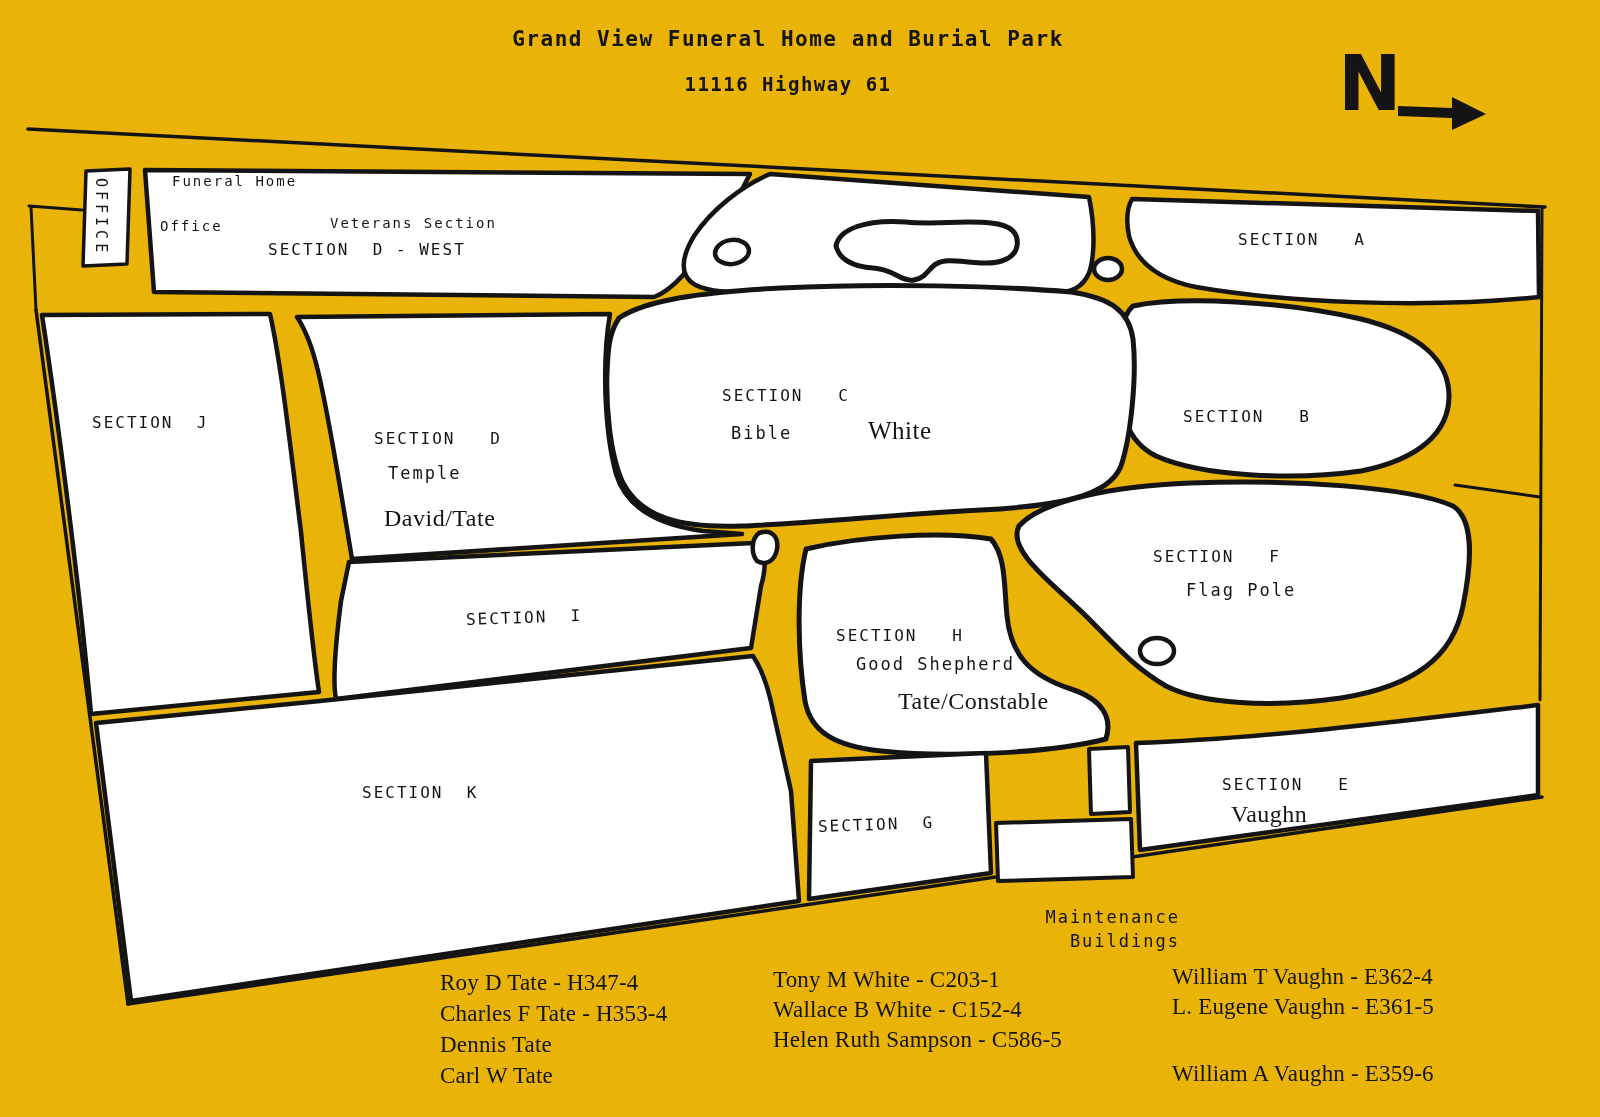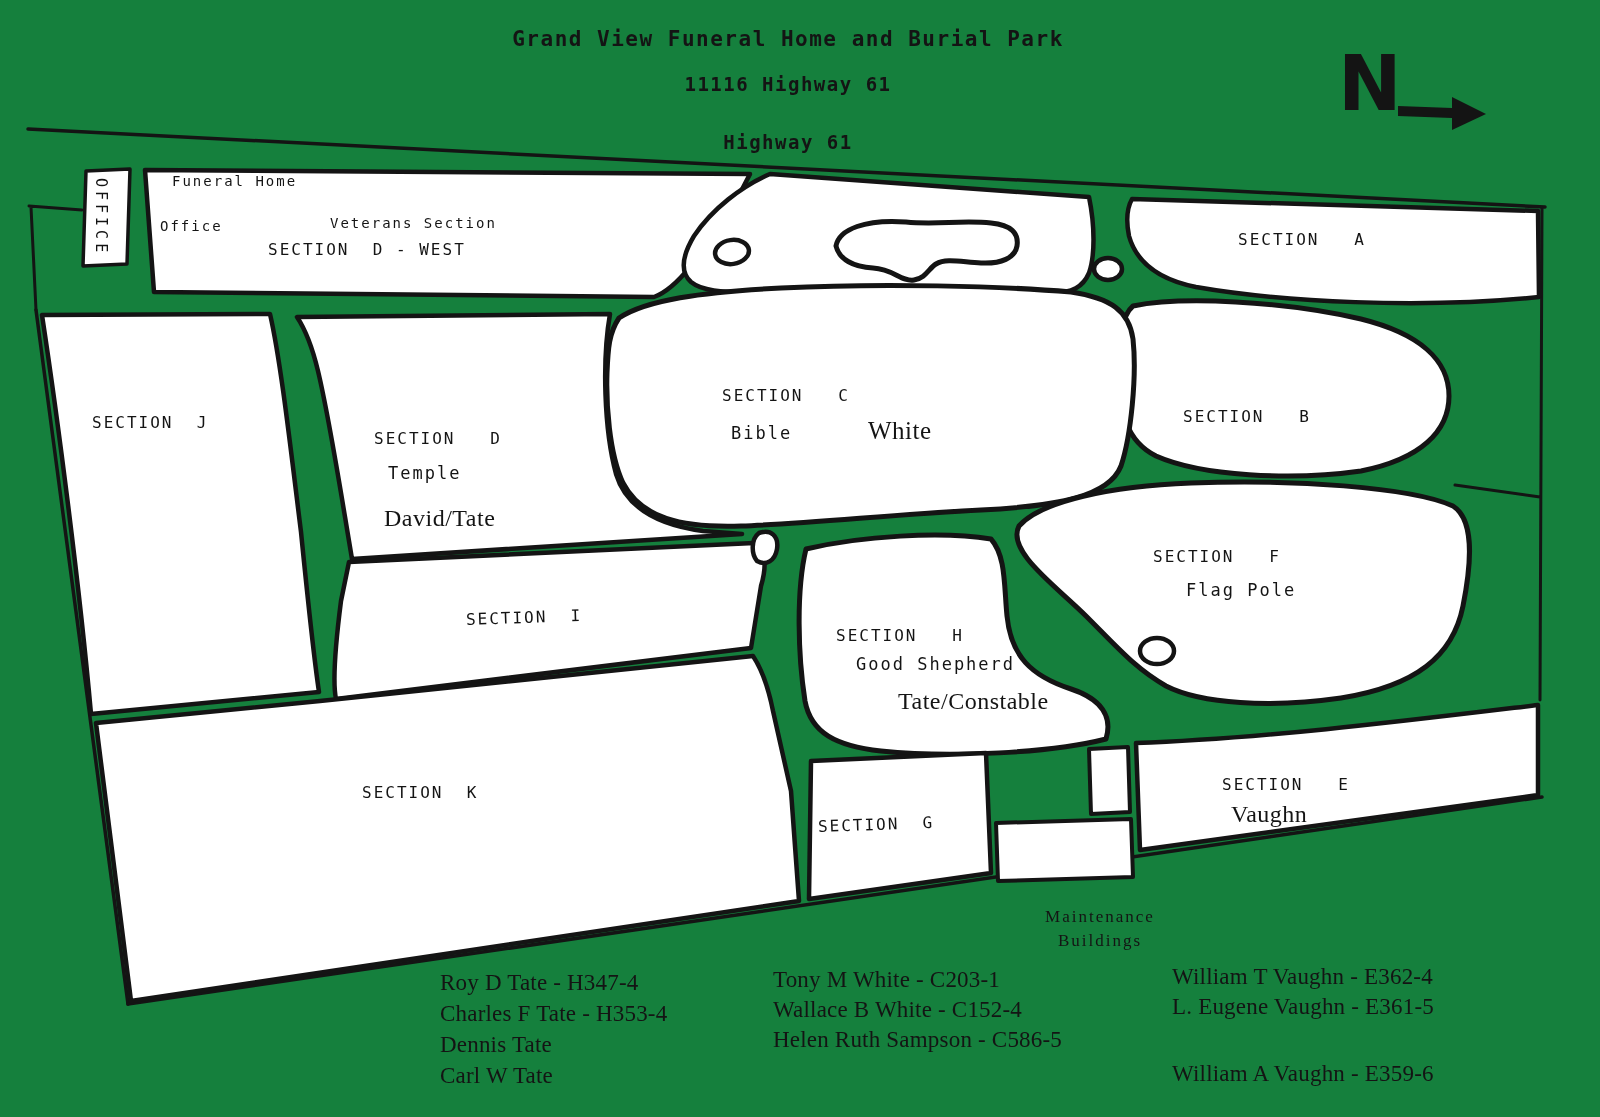"Grand View Funeral Home and" .stage { background: #15803d -> #eab308 }
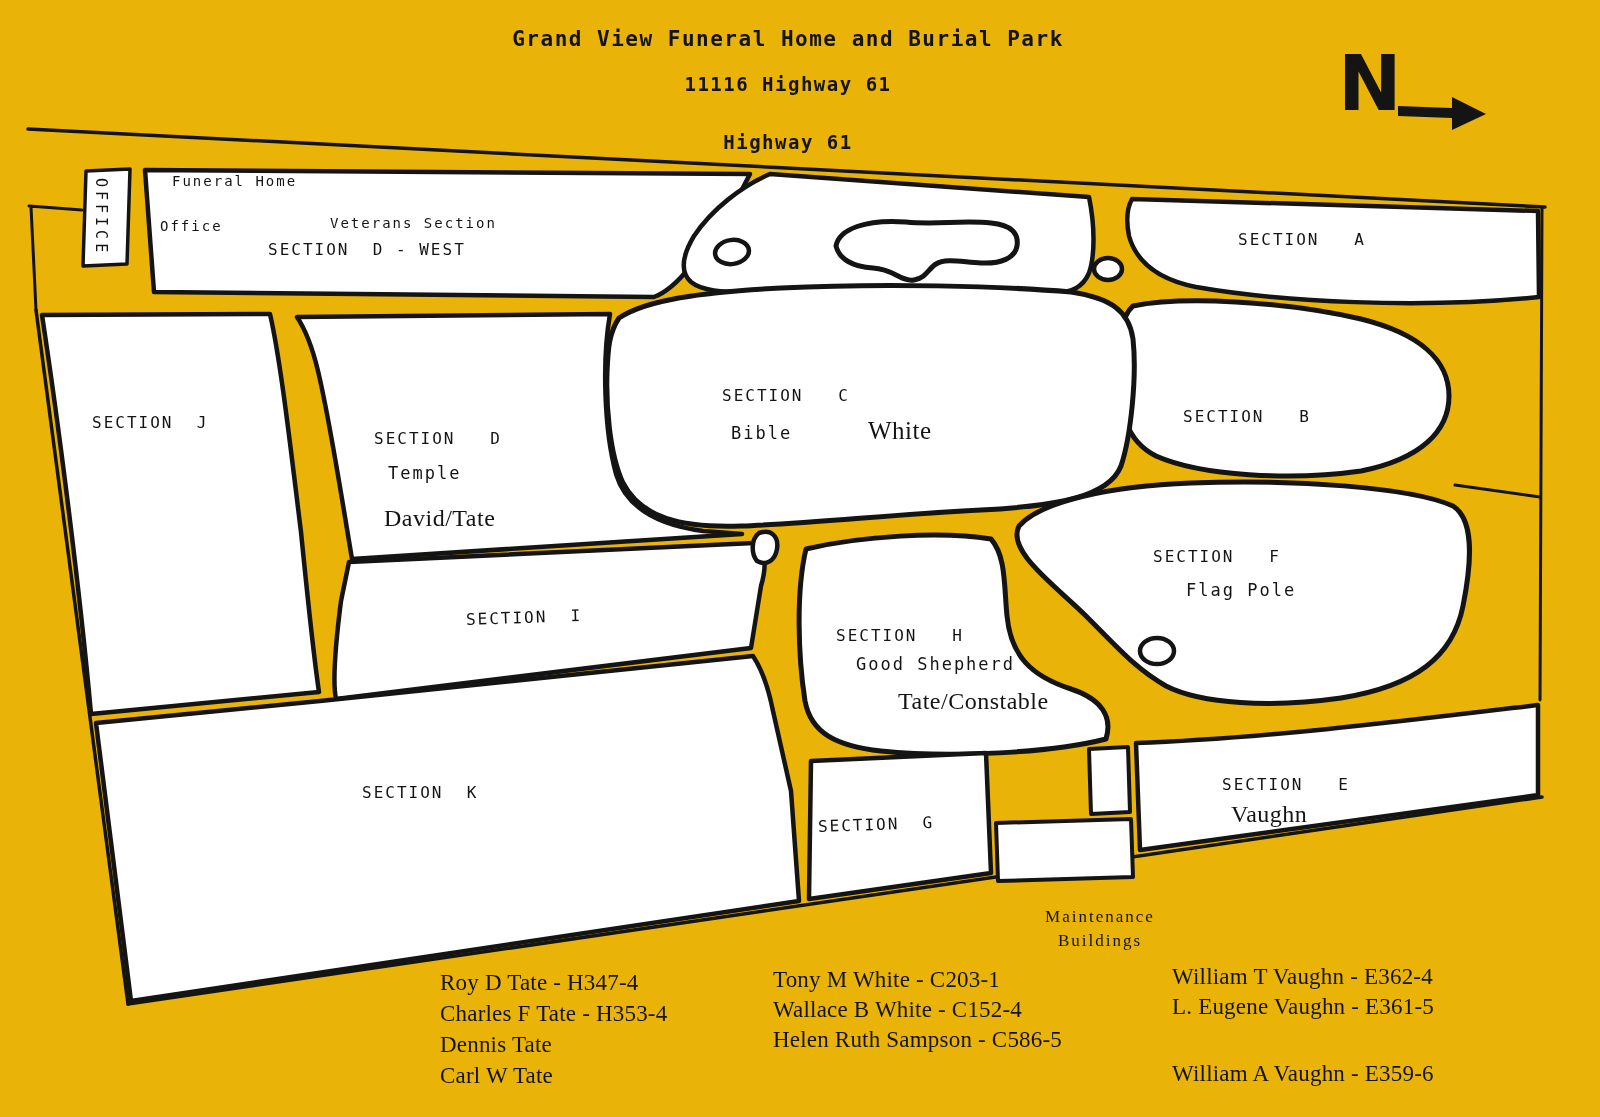"Highway 61" div.t { html: <div>Highway 61</div> -> none }
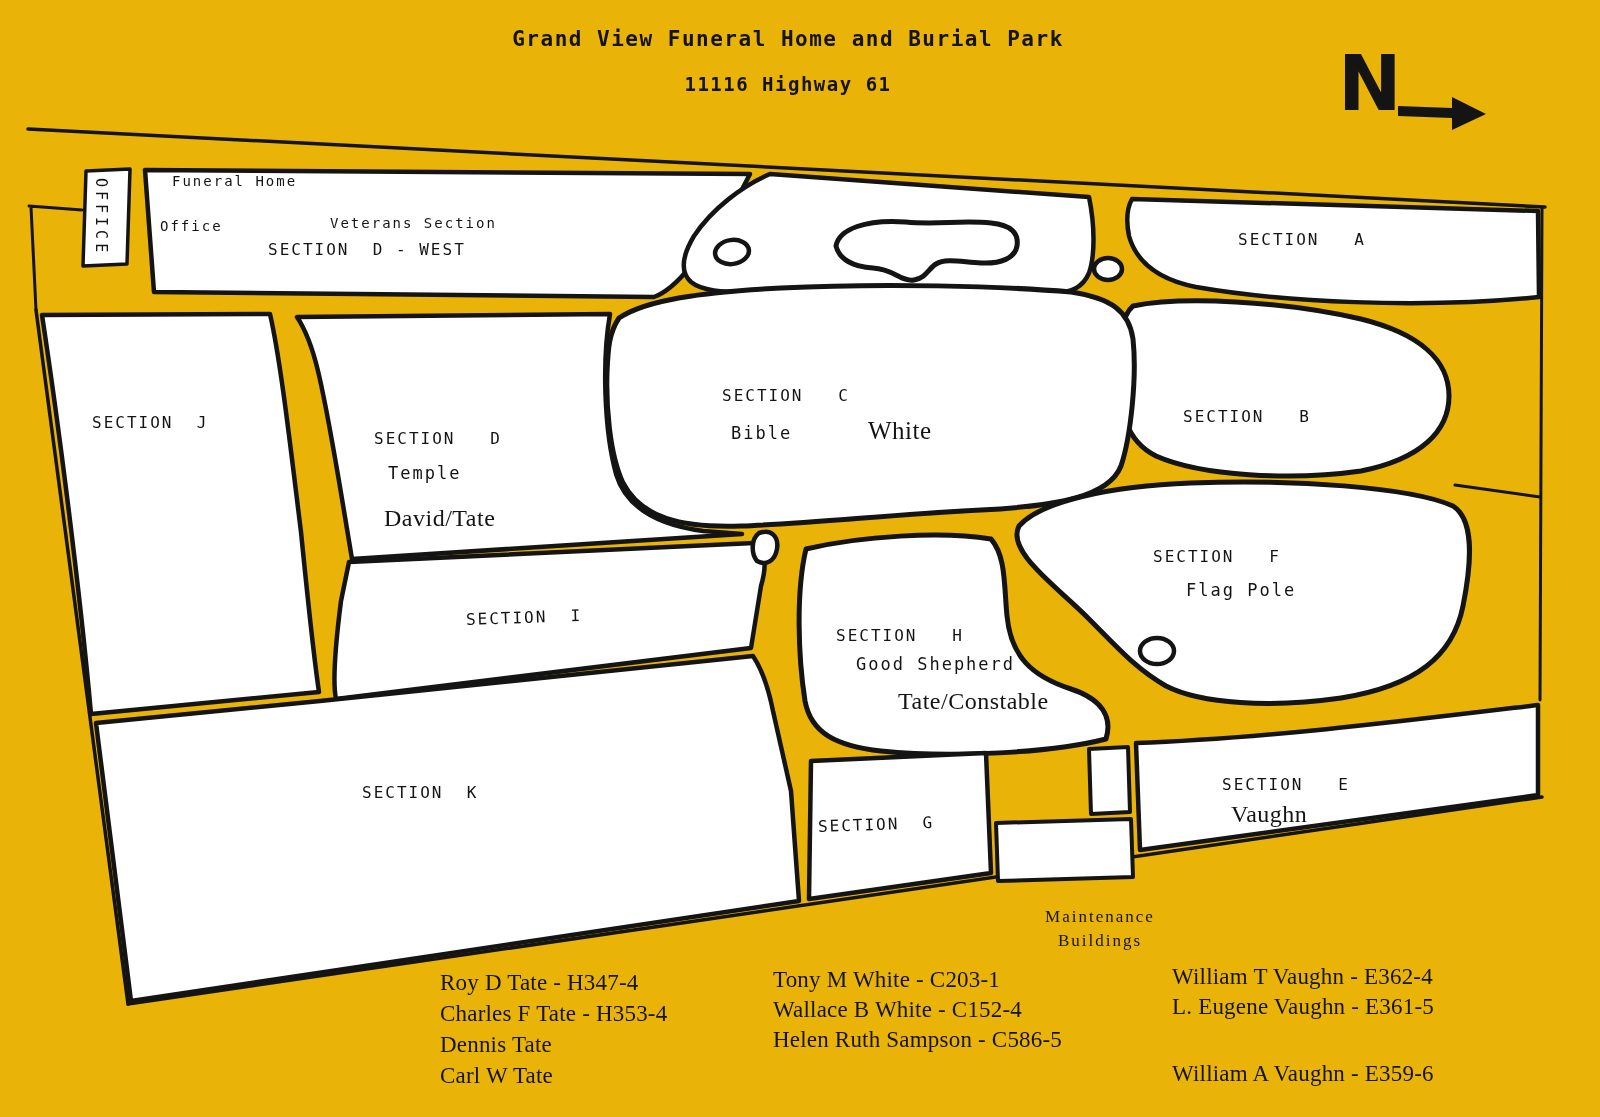"Maintenance" .center { font-family: Liberation Serif, serif -> none; text-align: center -> right }
